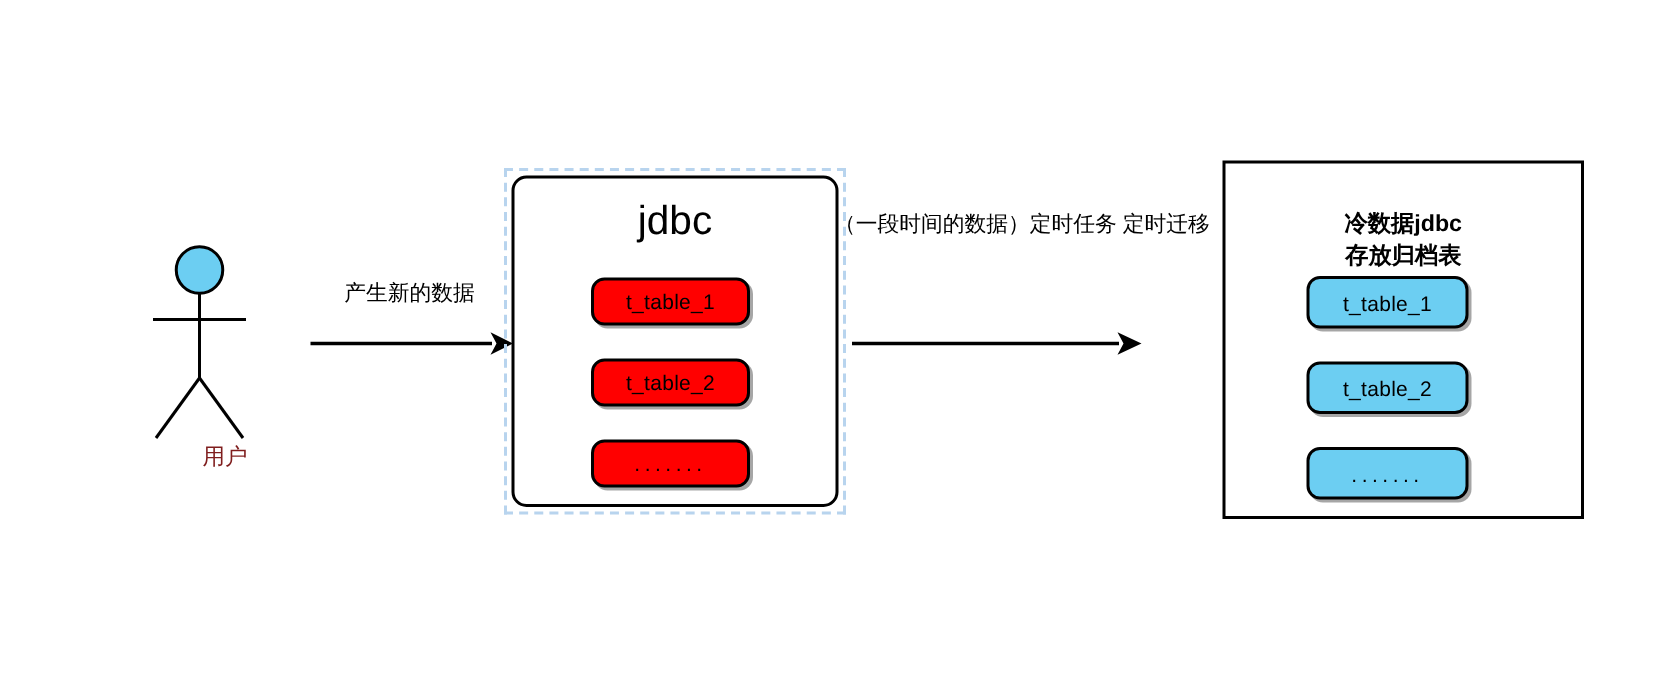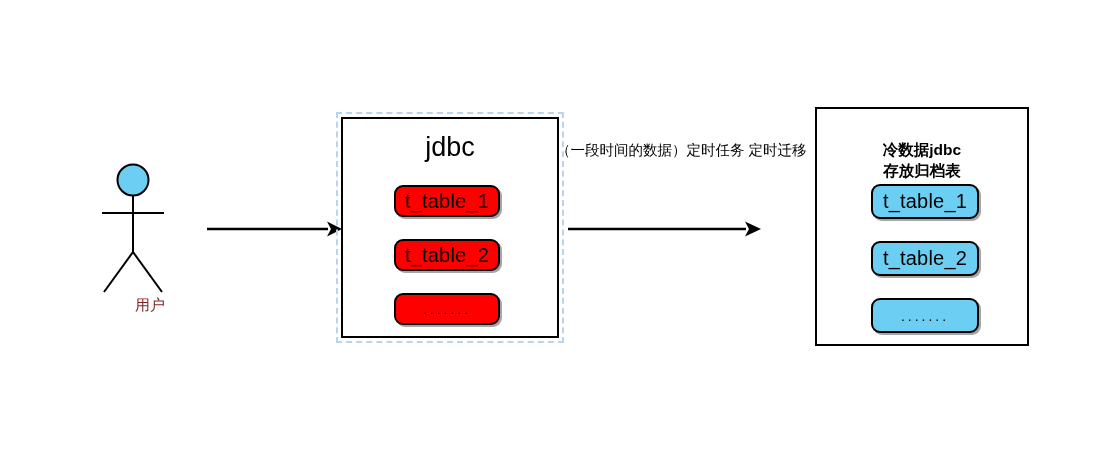"jdbc" #jdbc-box { border-radius: none -> 10px }
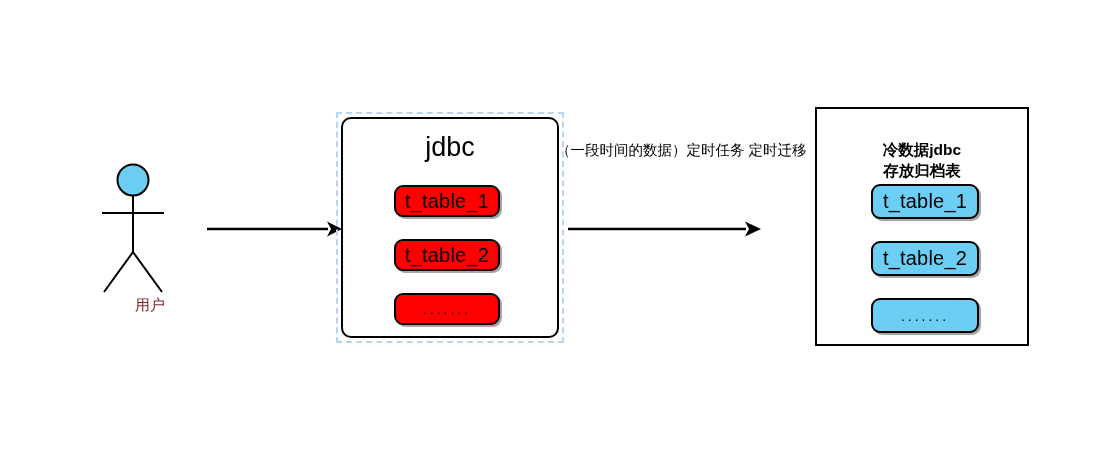"冷数据jdbc" #cold-box { width: 214px -> 241px }
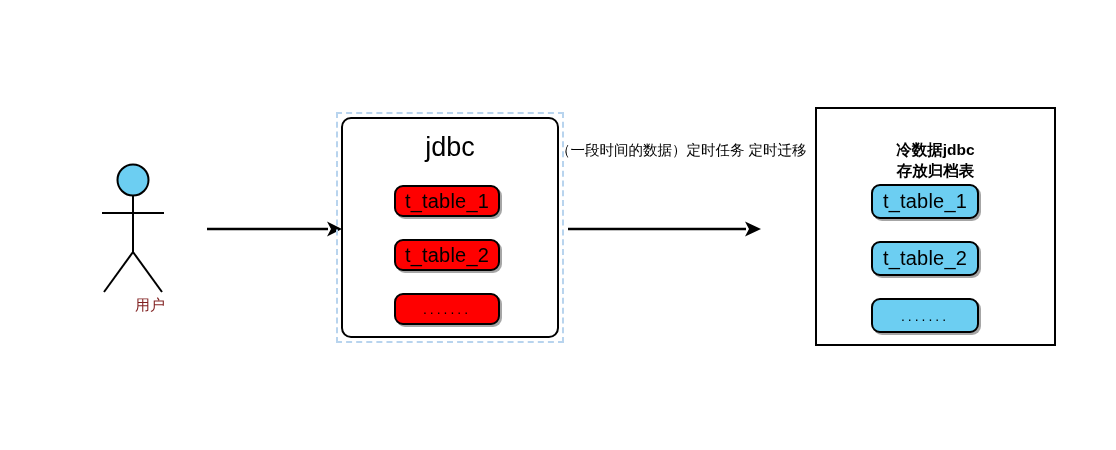"产生新的数据" div.arrow-label { html: none -> <div>产生新的数据</div> }
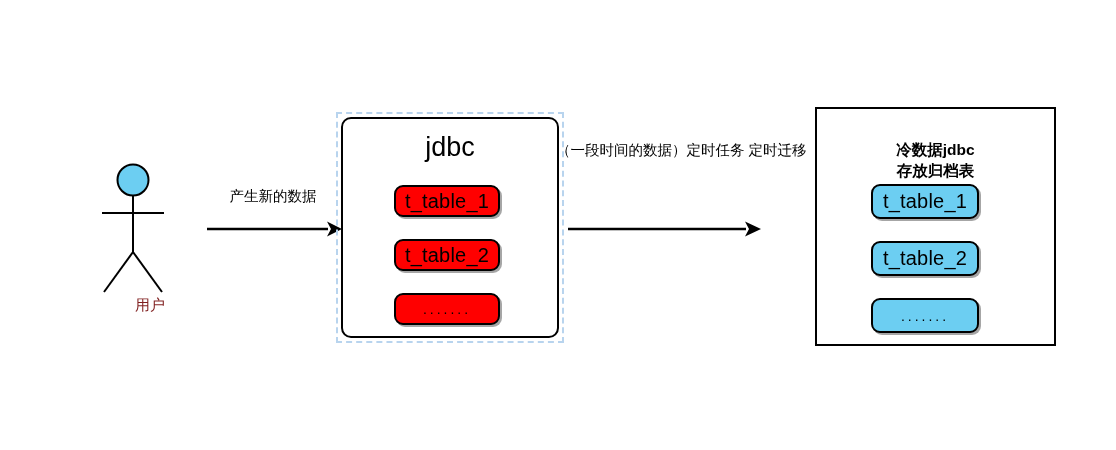"t_table_1" .chip { font-size: 20px -> 14px }
